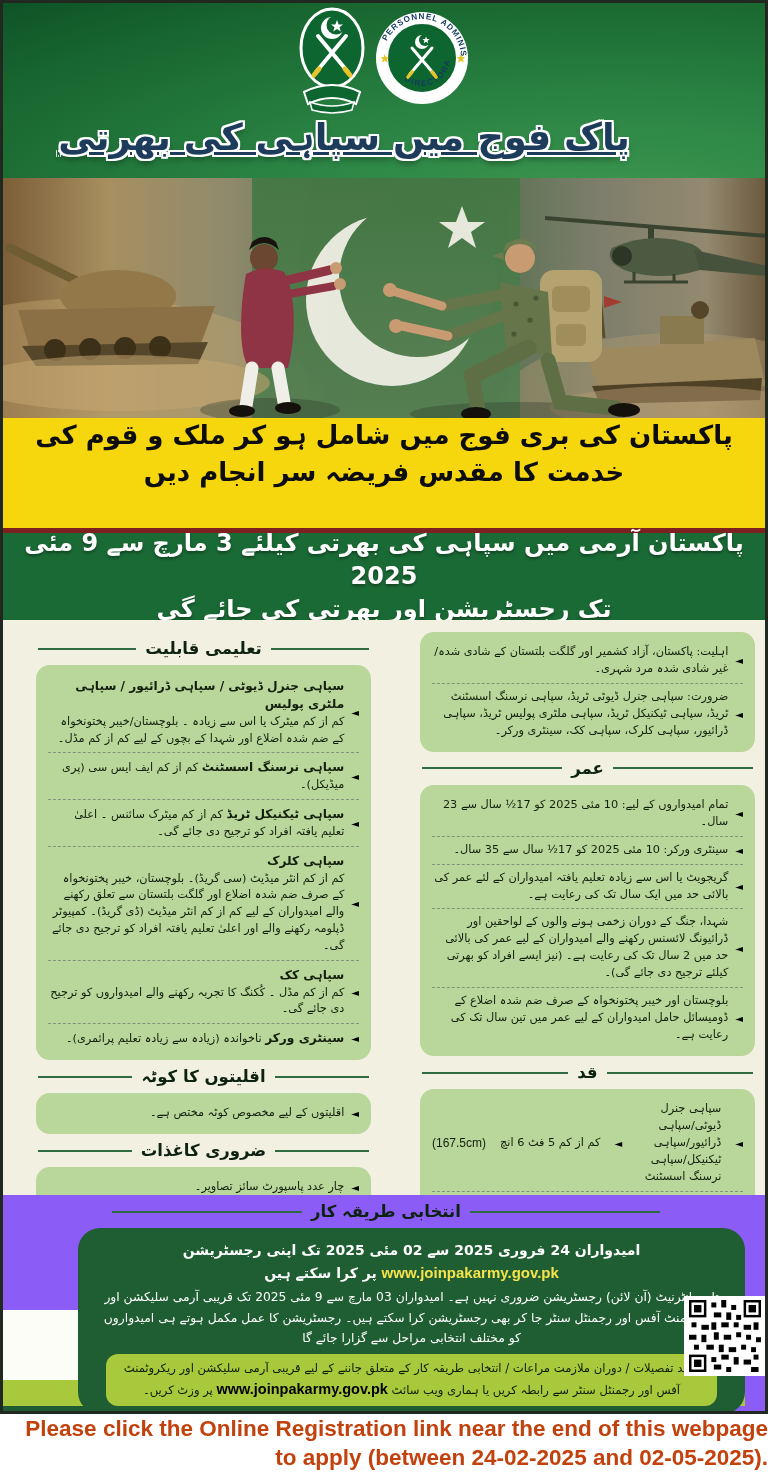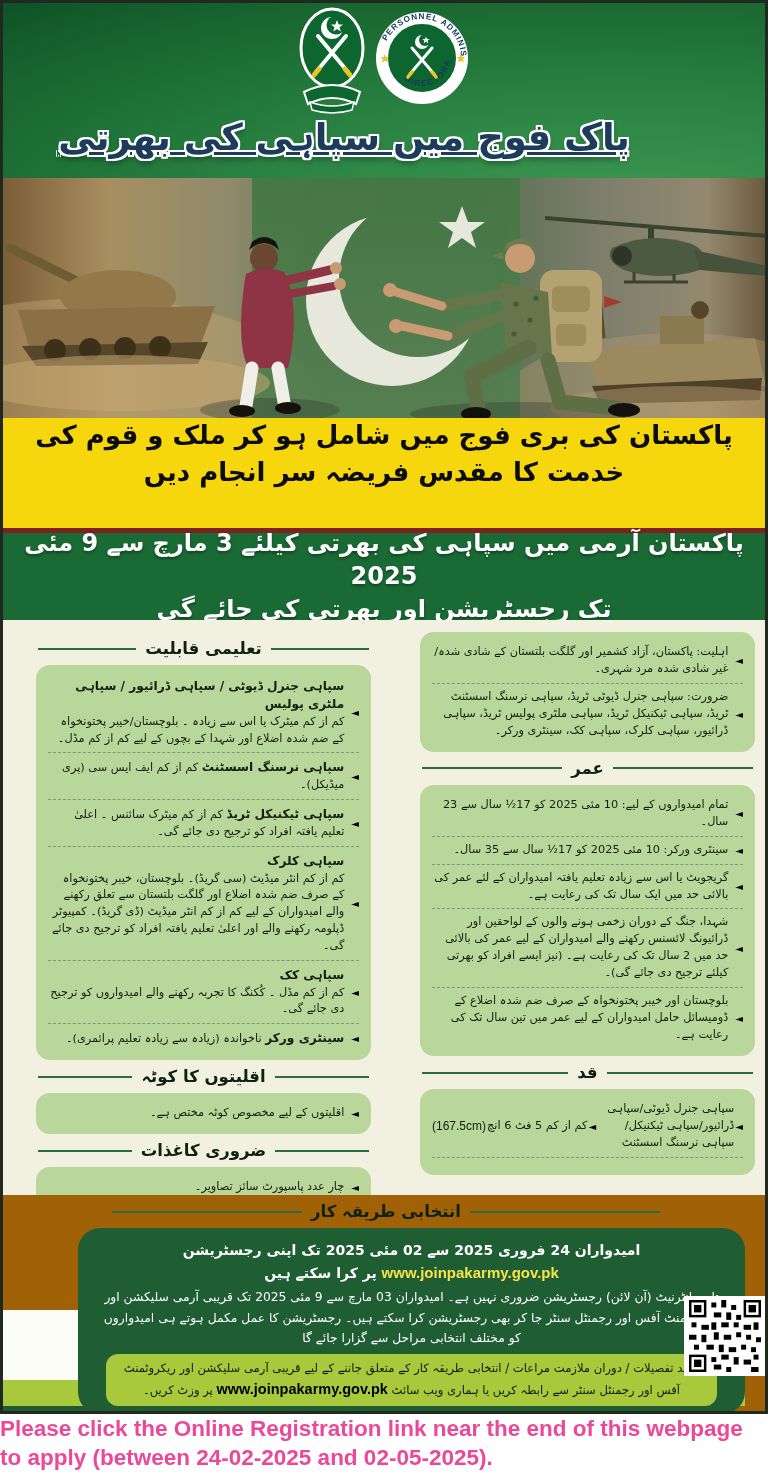"سپاہی جنرل ڈیوٹی/سپاہی ڈرائیور/سپاہی" .hrow { gap: 1px -> 14px }
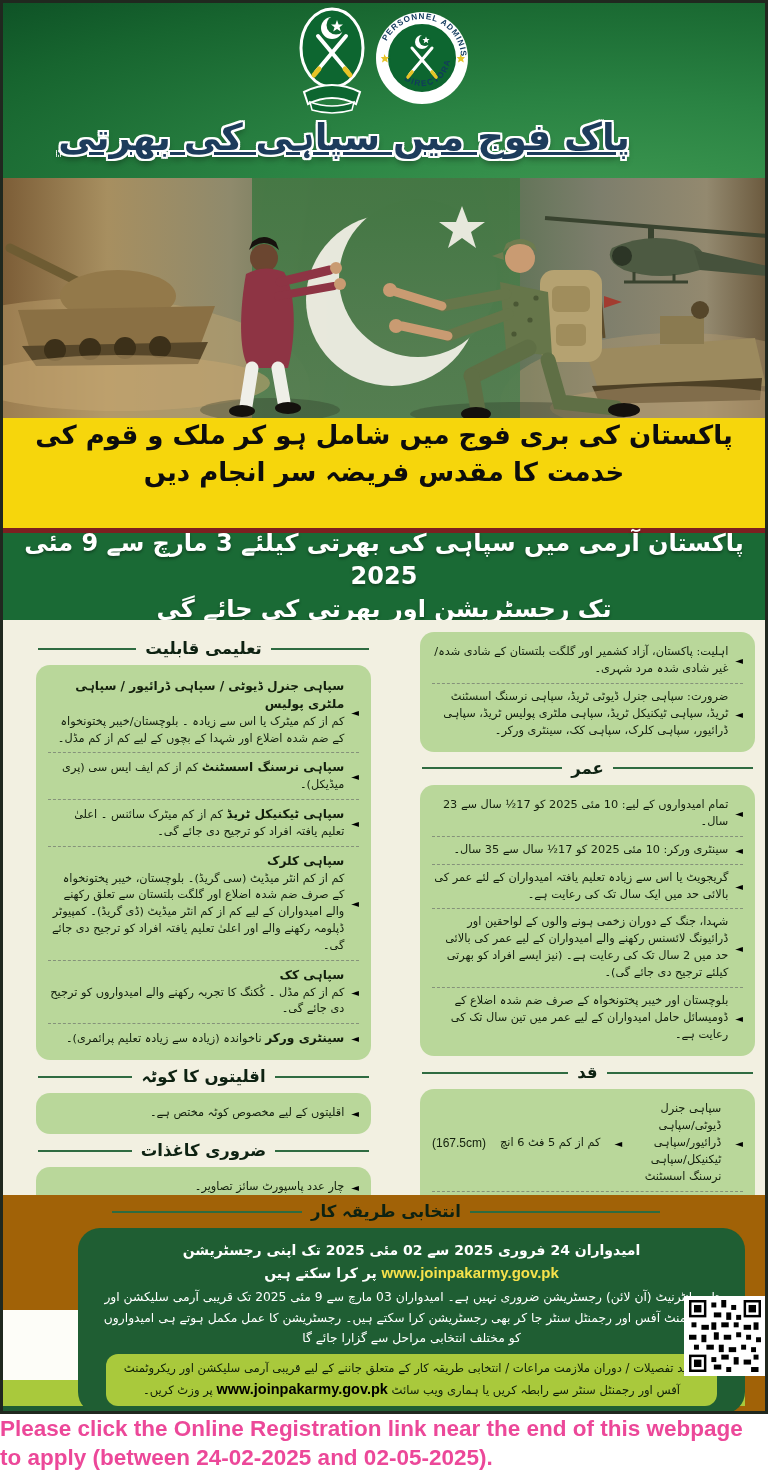"انتخابی طریقہ کار" .bottom { background: #a16207 -> #8b5cf6 }
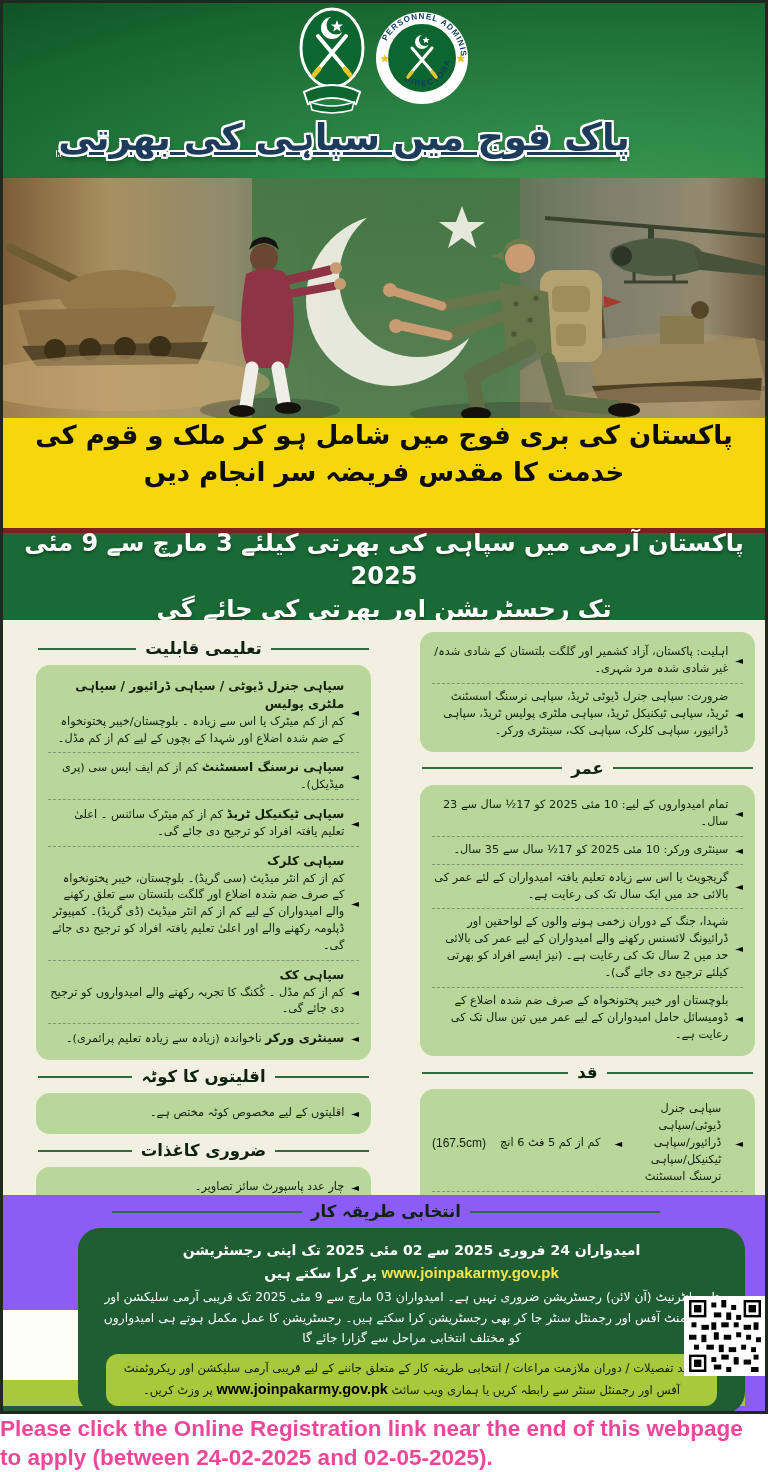"Please click the Online Registration" .footer .fl { color: #ec4899 -> #c2410c; text-align: left -> right }
